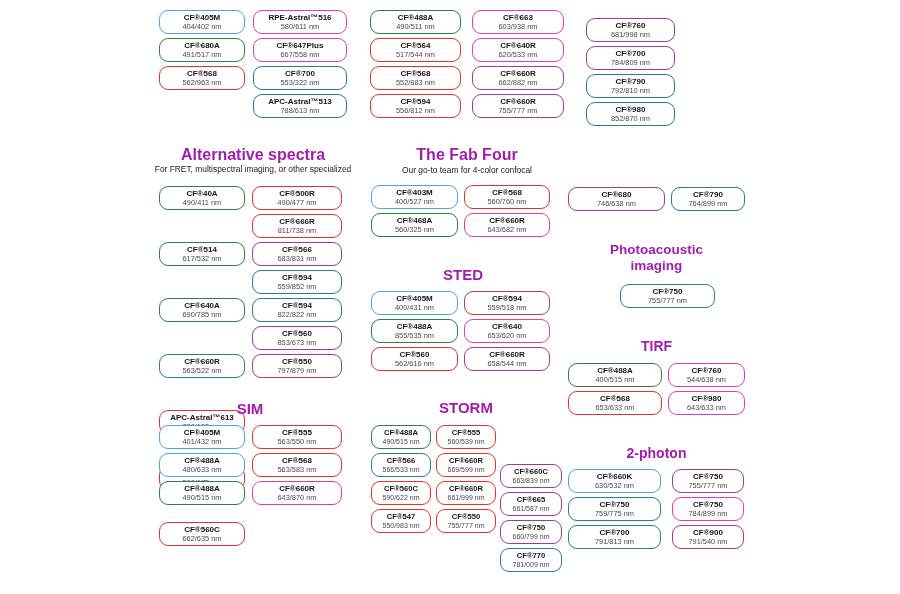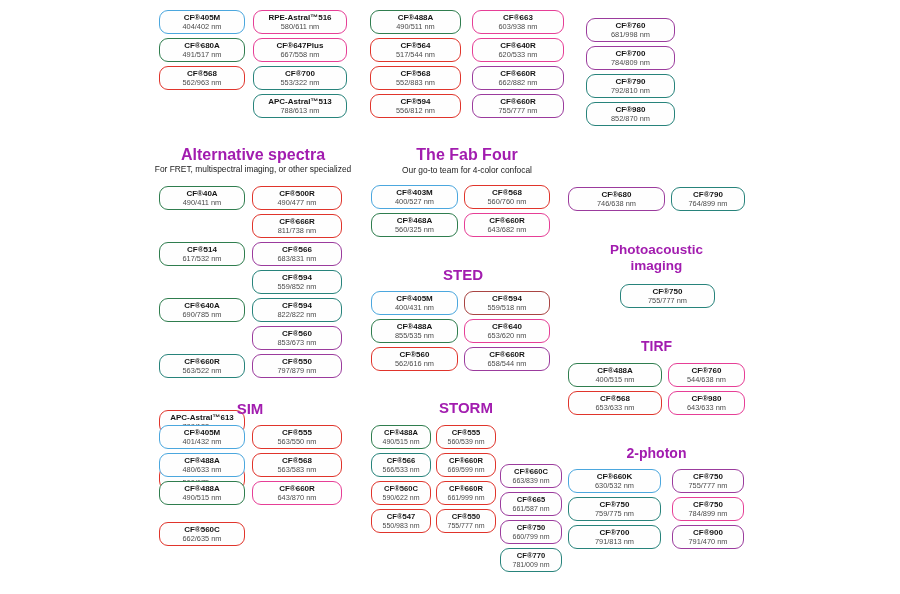"791/470 nm" div.bv { text: 791/470 -> 791/540 }
